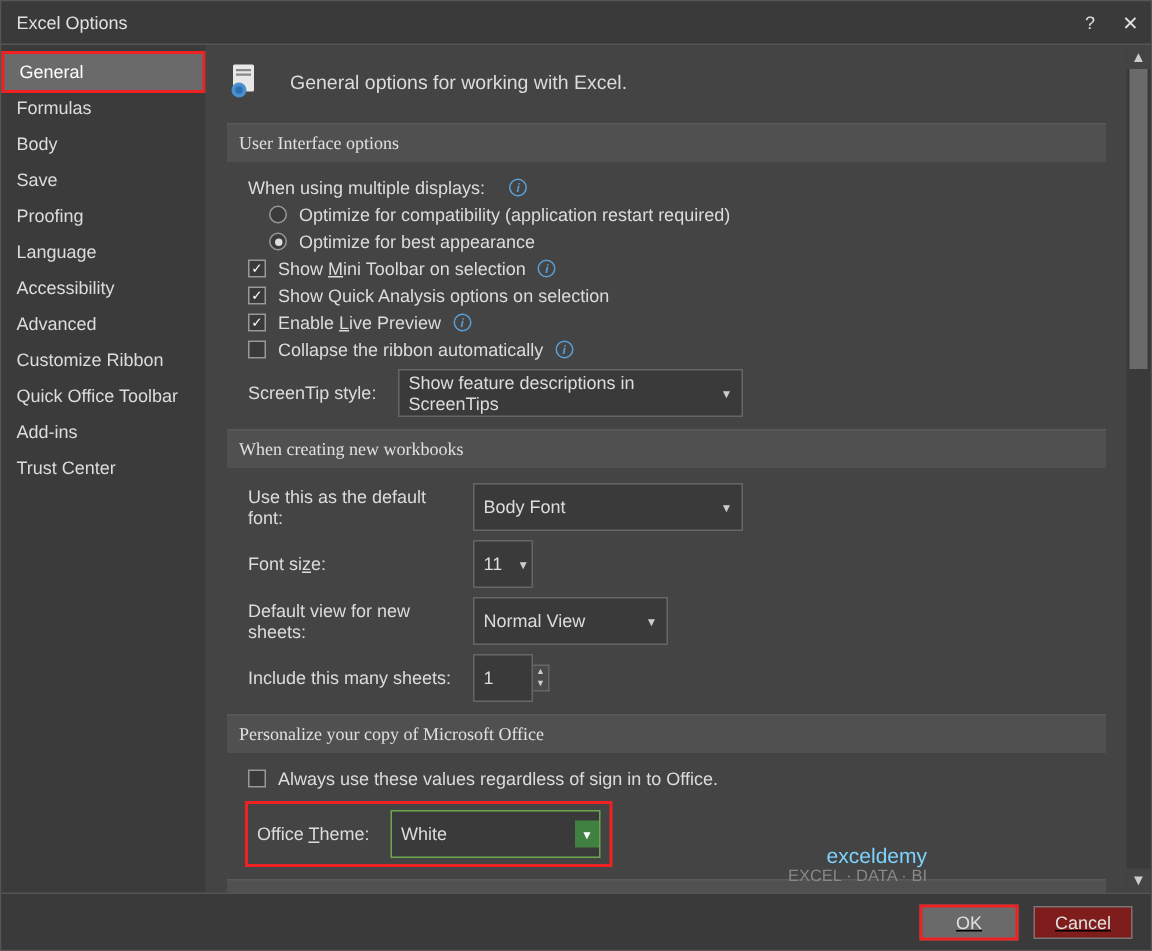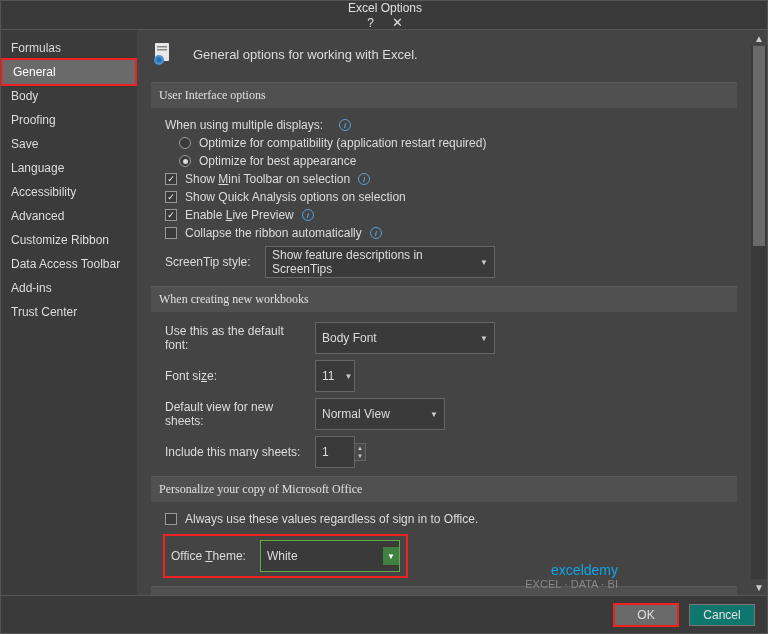"Excel Options" .titlebar { flex-direction: column -> none }
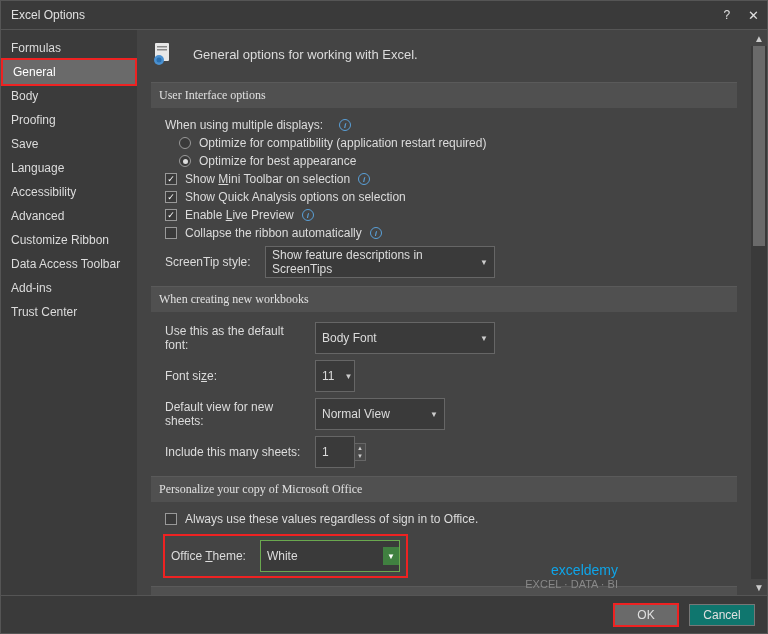"Formulas" div.sidebar-item { order: before "General" -> after "General" }
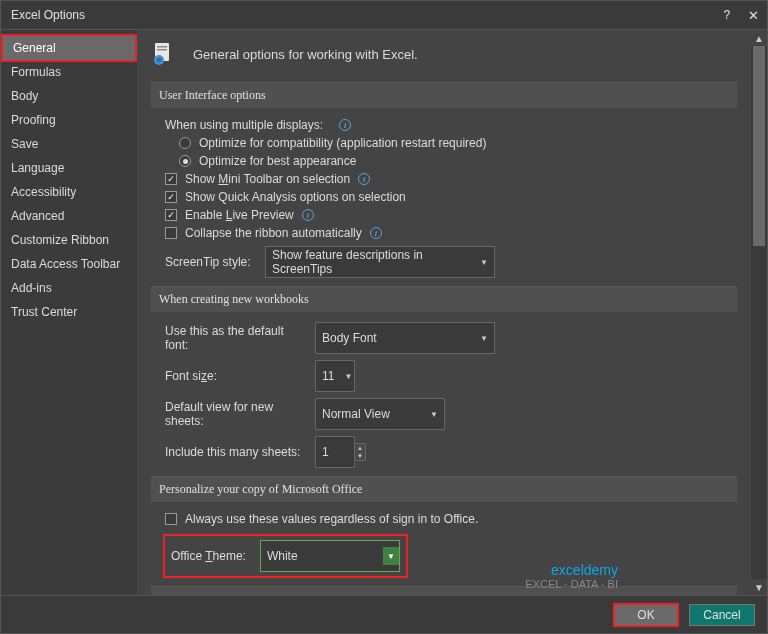"Proofing" div.sidebar-item { order: before "Save" -> after "Save" }
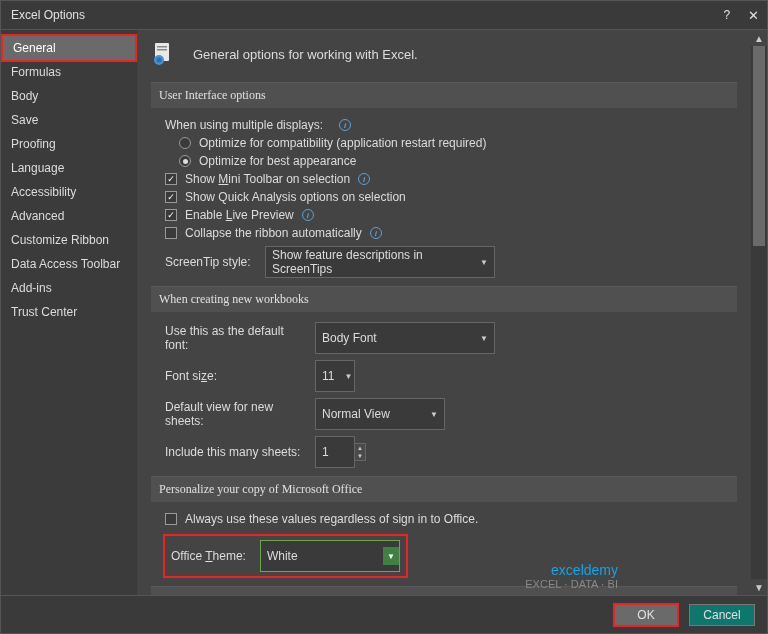"Data Access Toolbar" div.sidebar-item { text: Data Access -> Quick Office }
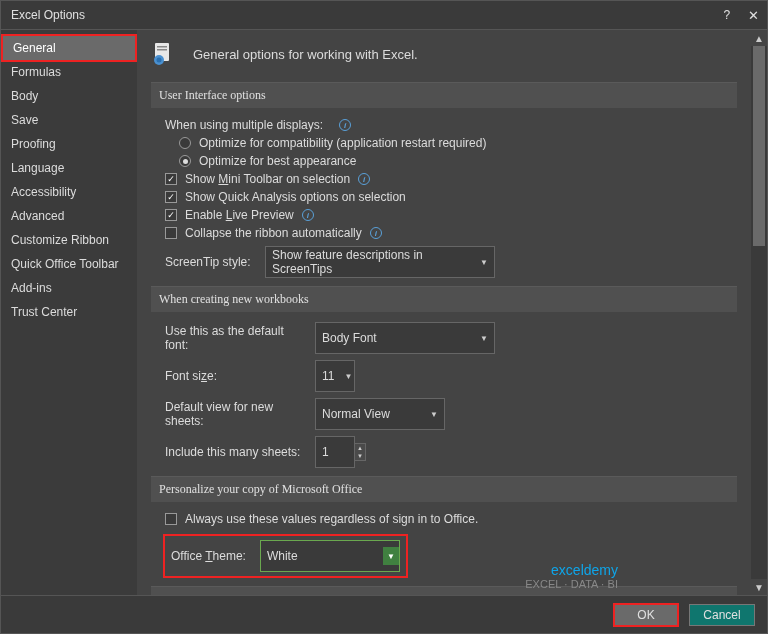"exceldemy" .watermark .big { color: #0ea5e9 -> #7dd3fc }
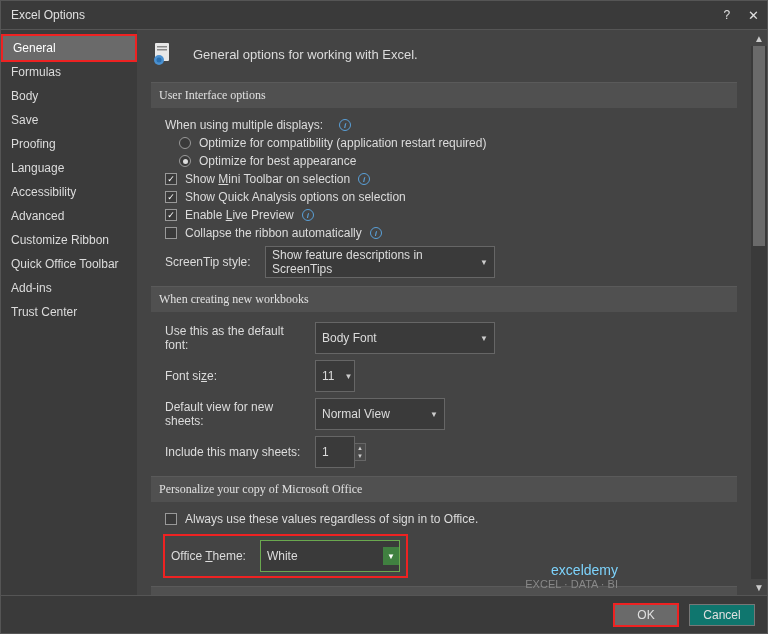"OK" .footer { text-decoration: none -> underline }
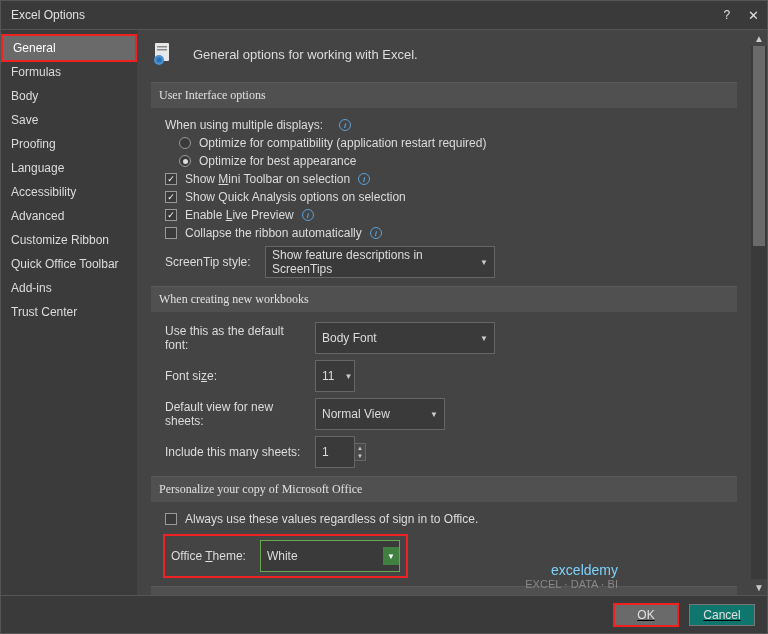"Cancel" .btn { background: #0f766e -> #7f1d1d }
